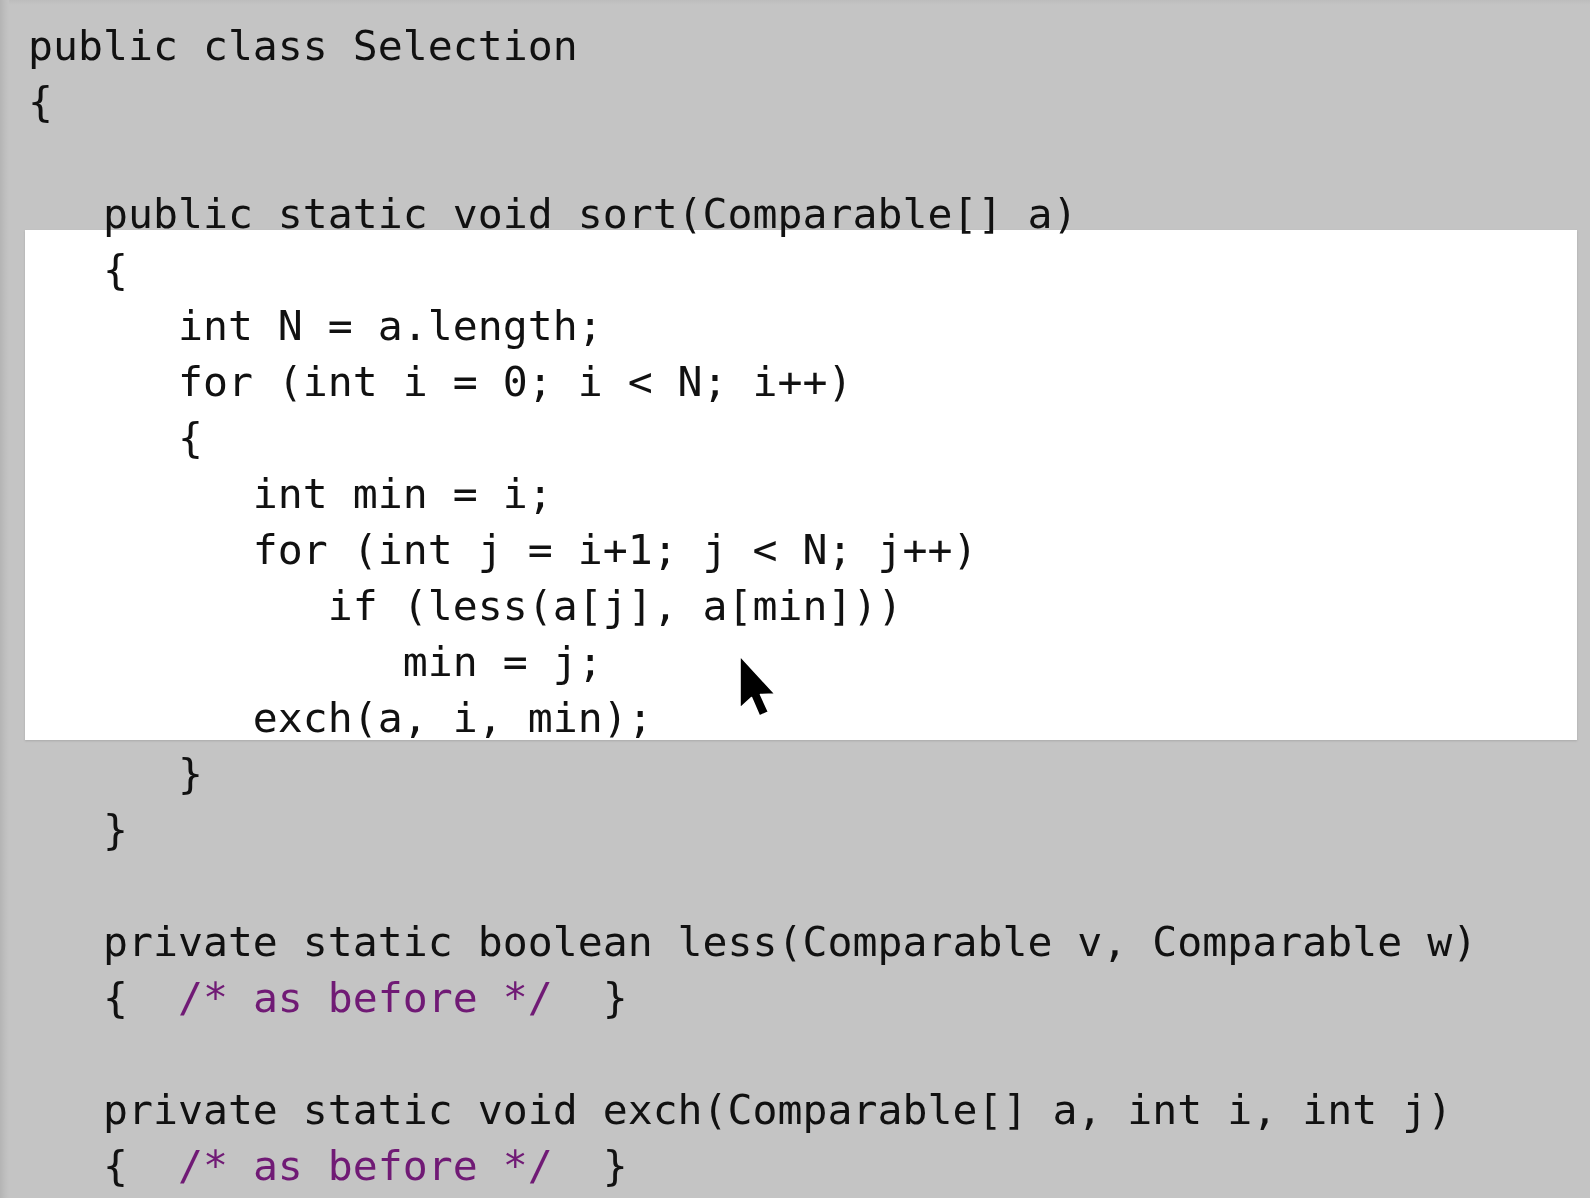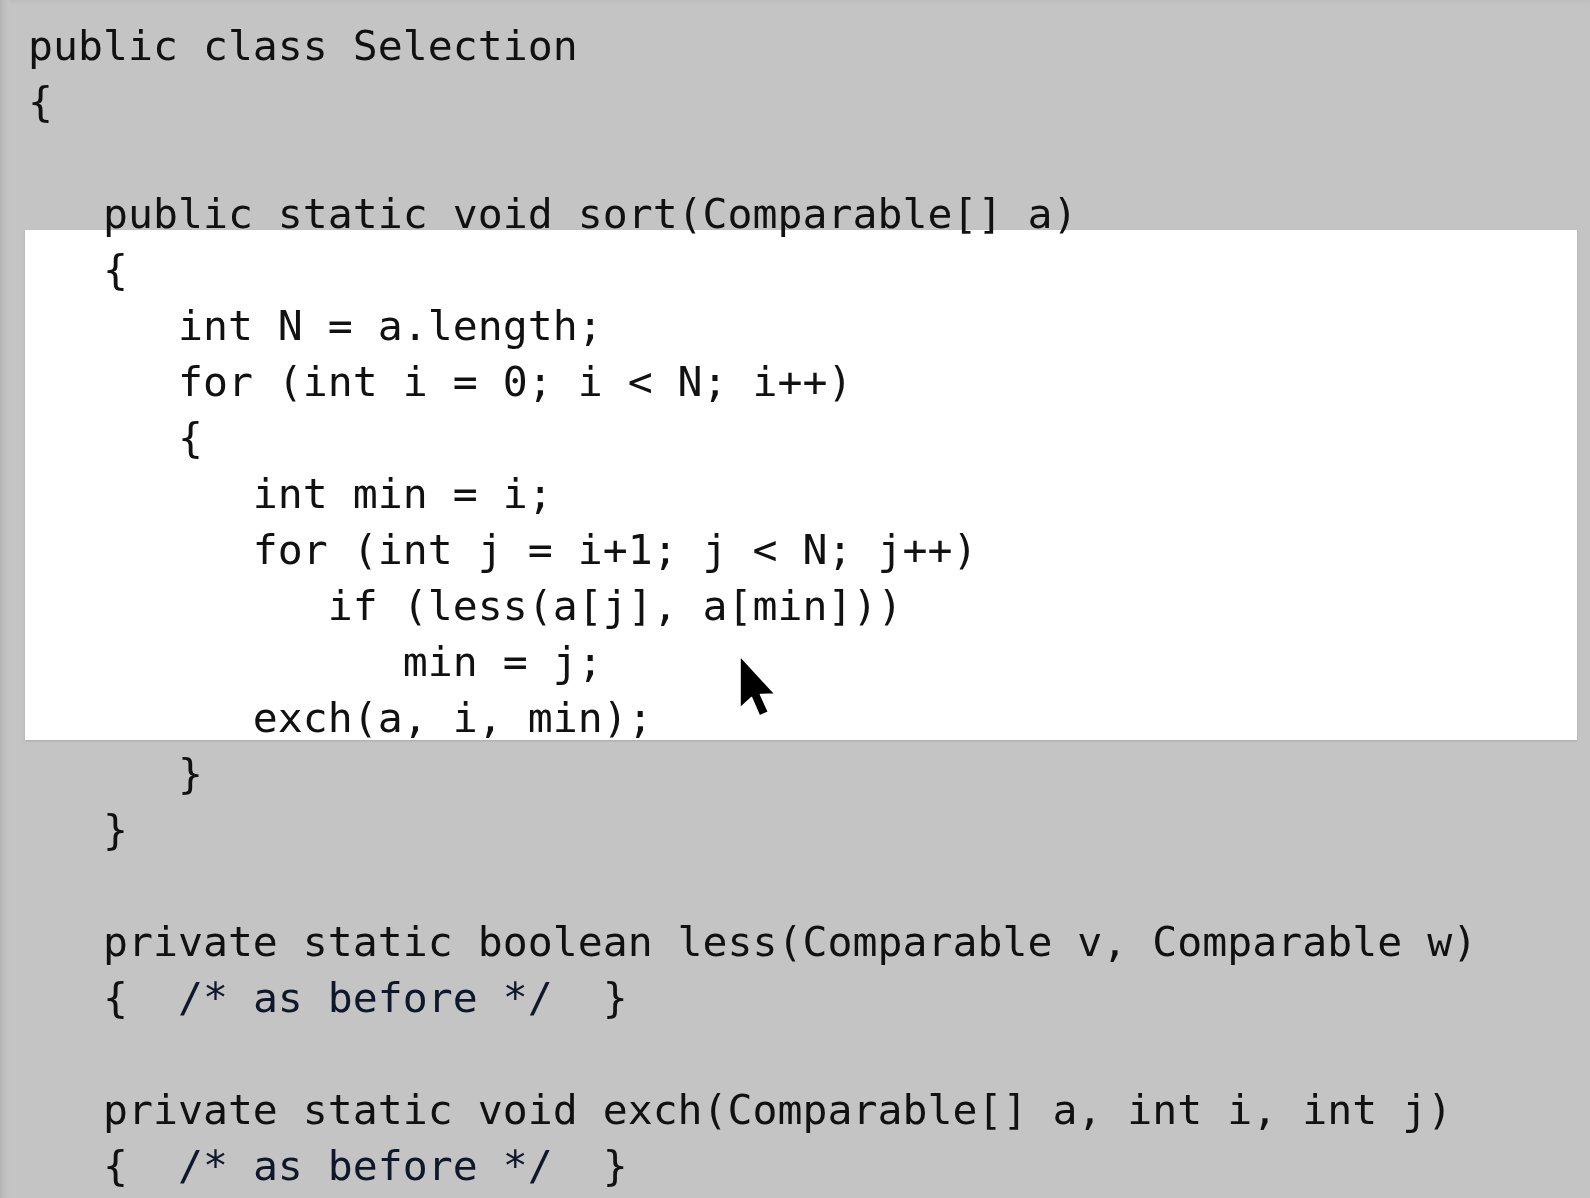"/* as before */" #code .cmt { color: #0f172a -> #701a75 }
